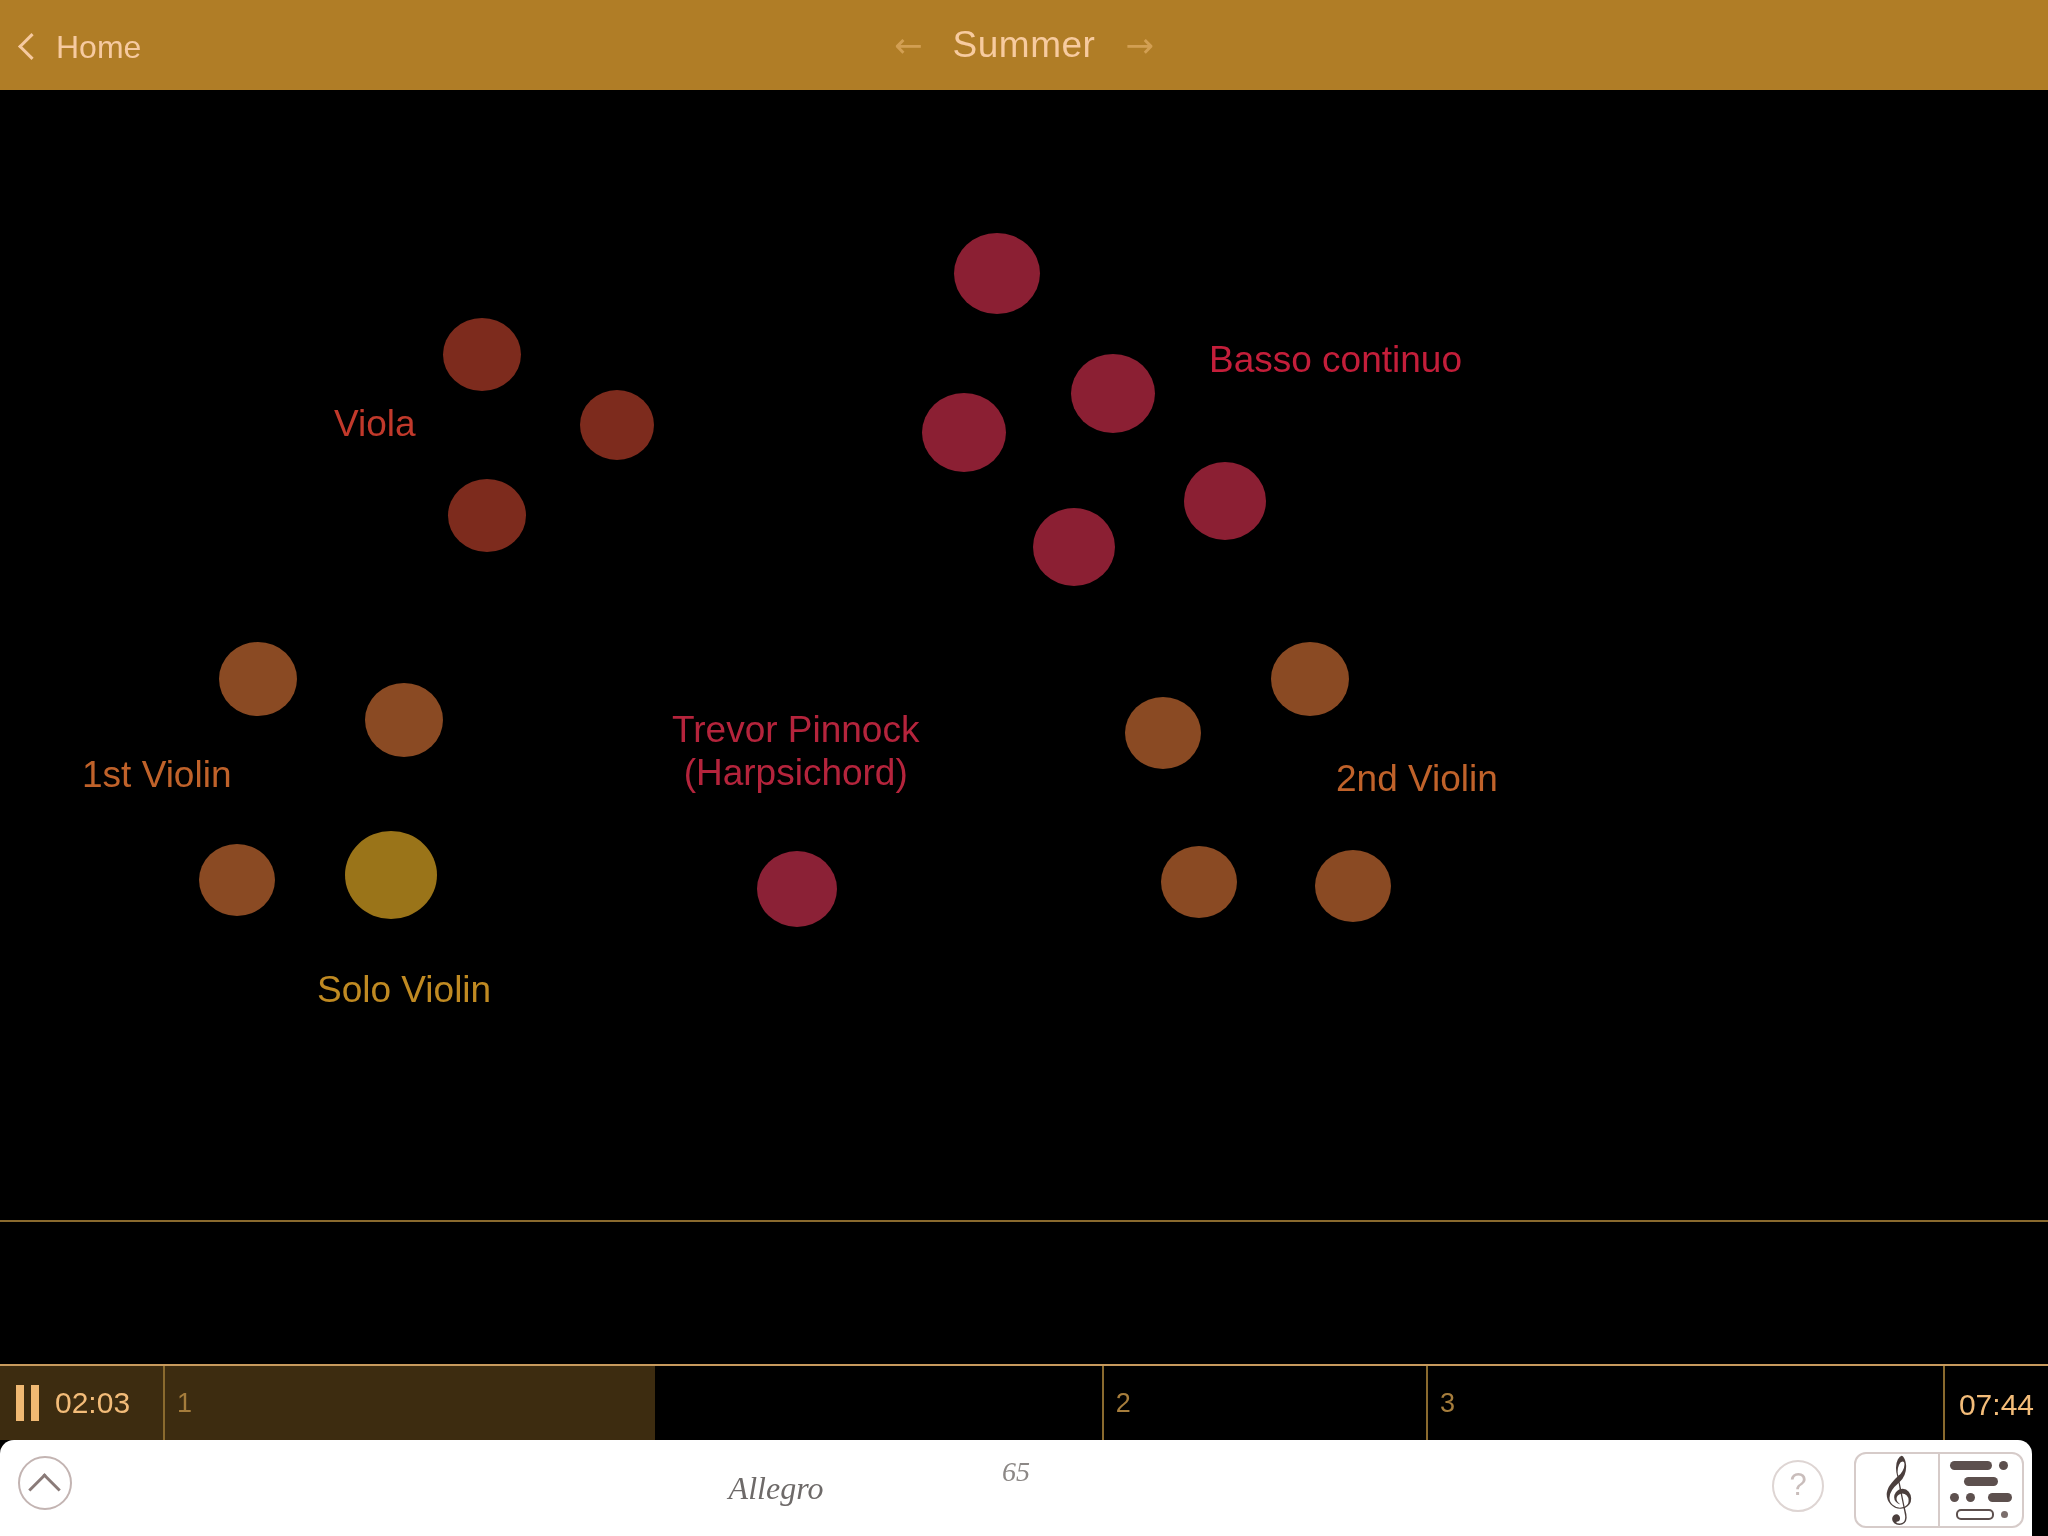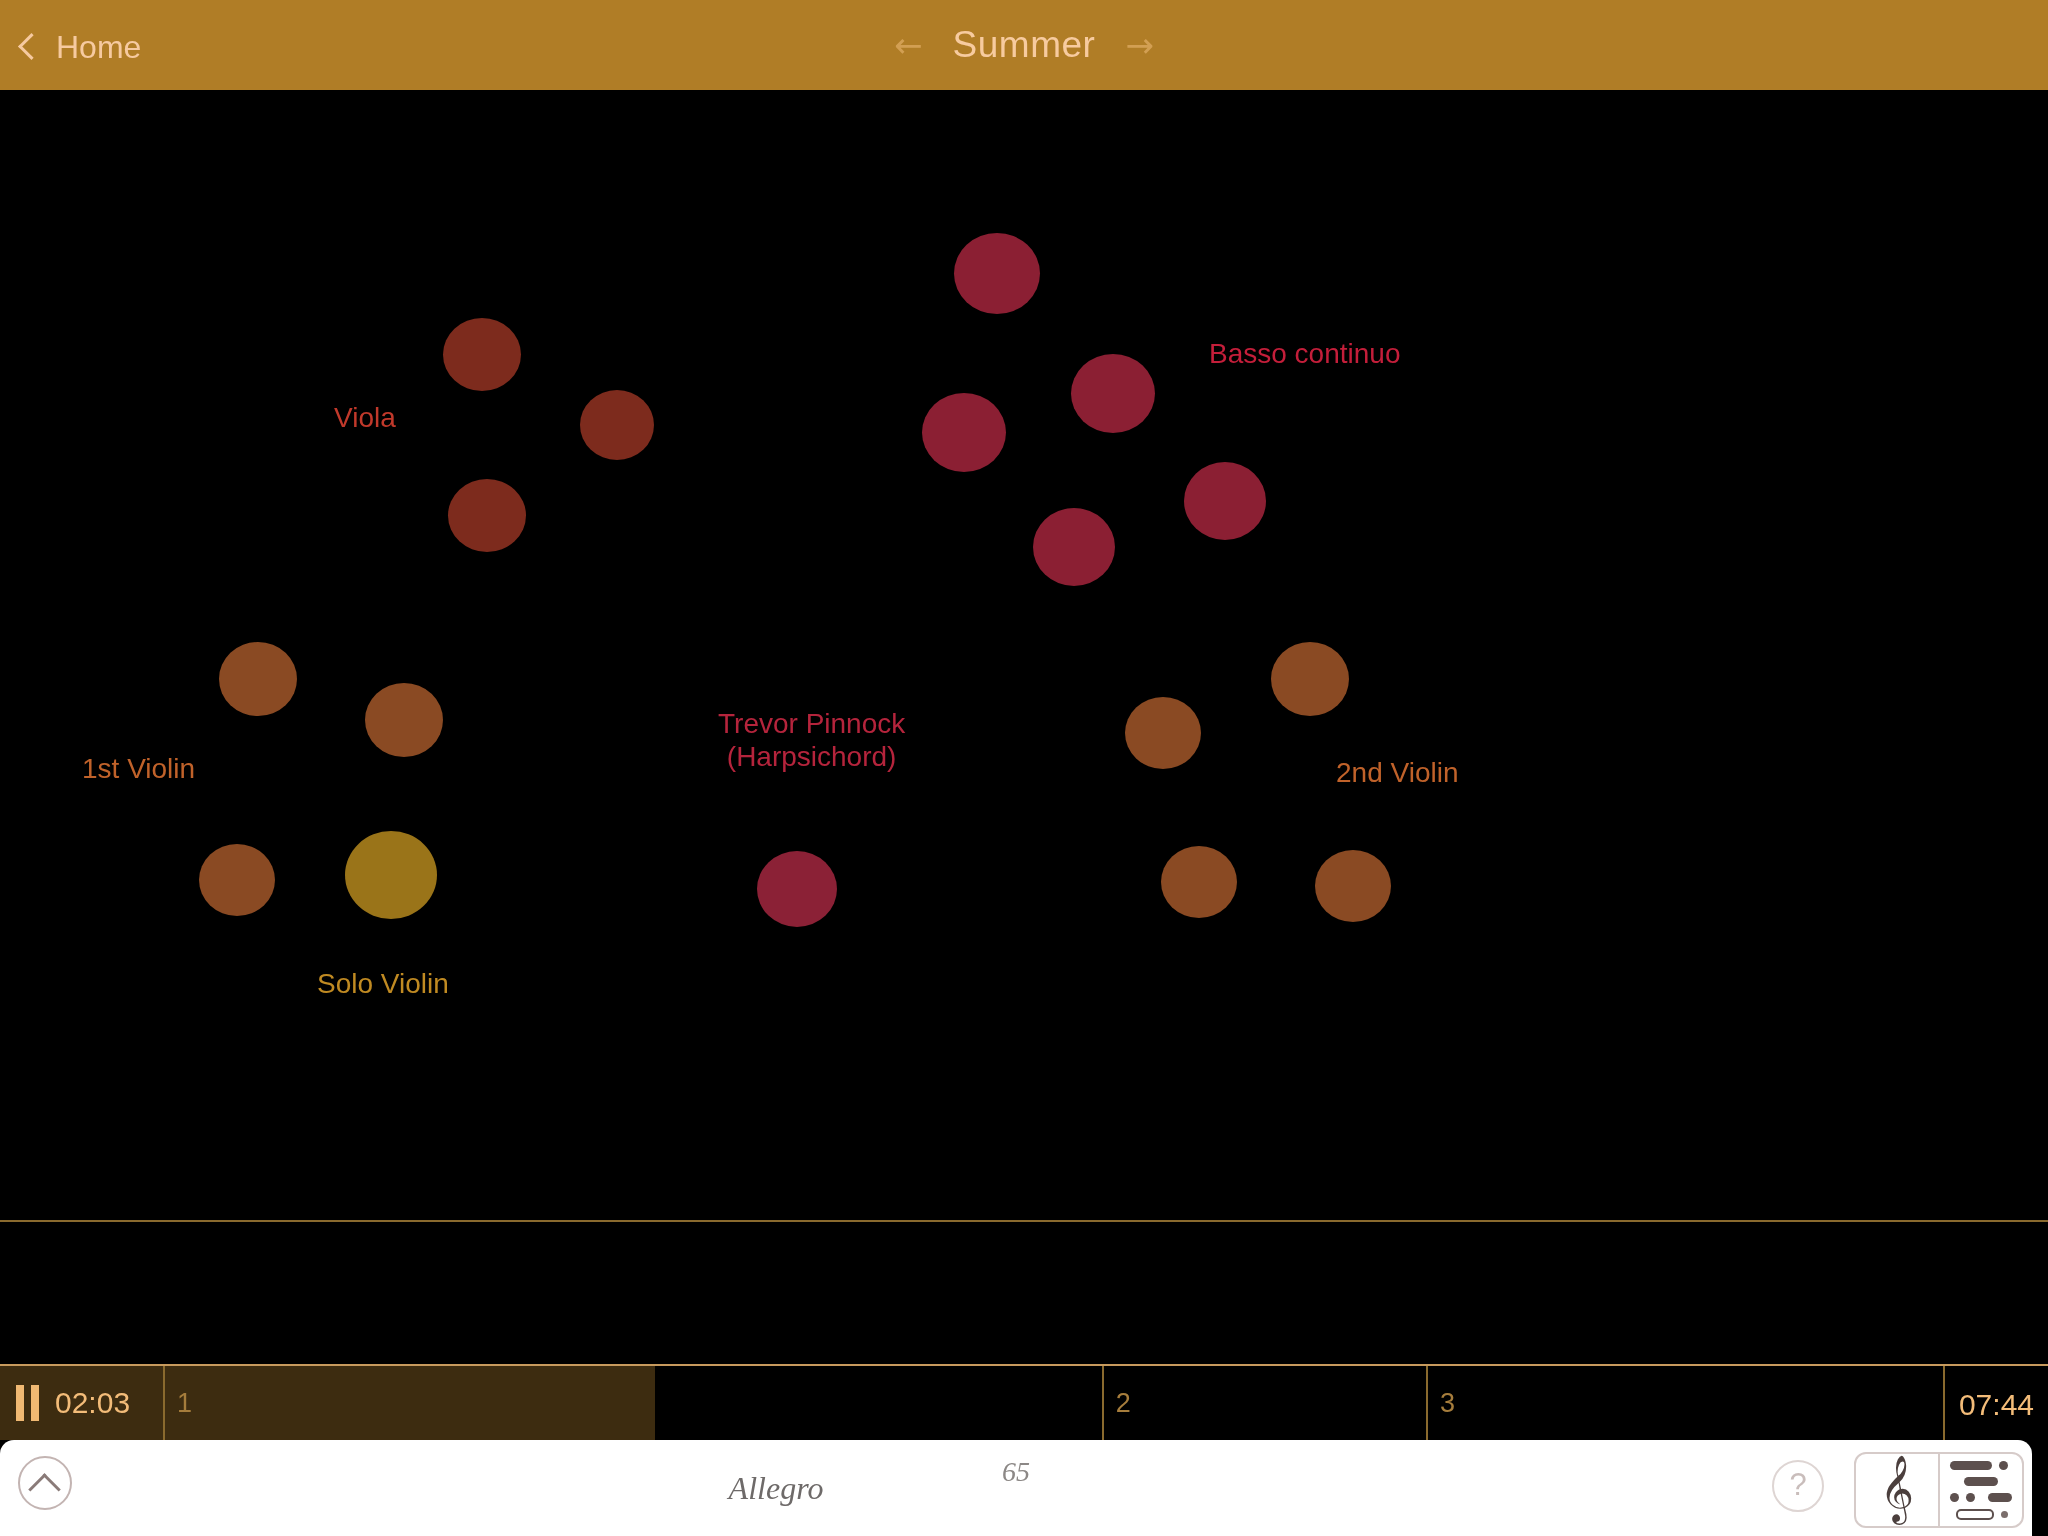"Basso continuo" .group-label { font-size: 28px -> 37px }
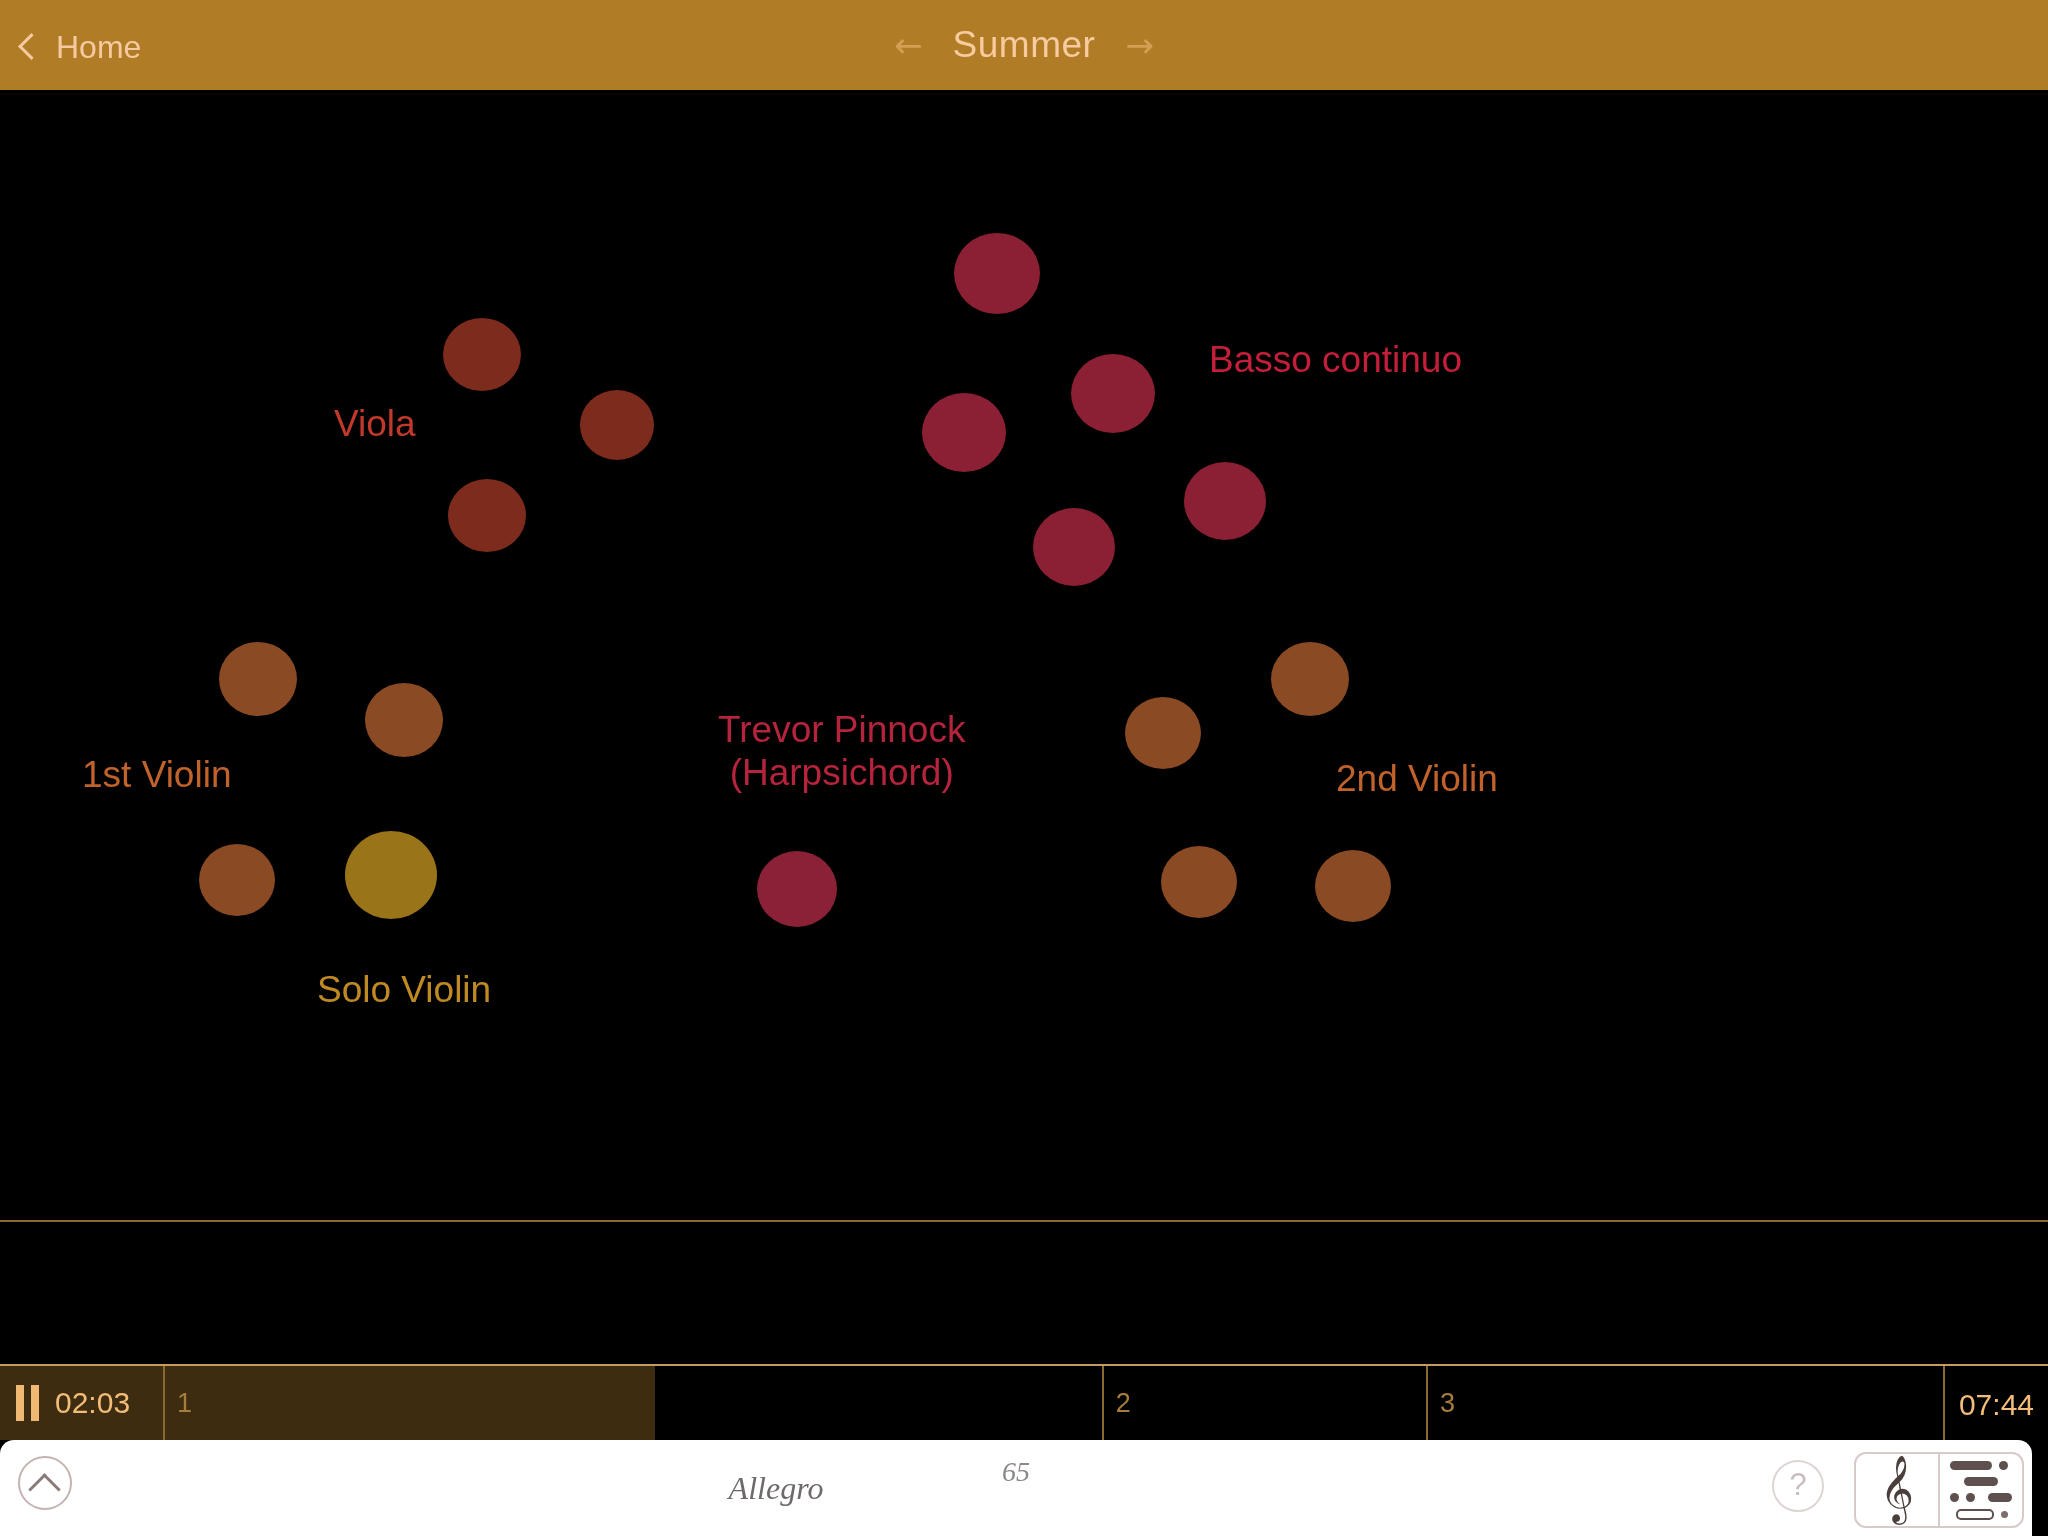"Trevor Pinnock" .group-label.two-line { margin-left: 46px -> none }
